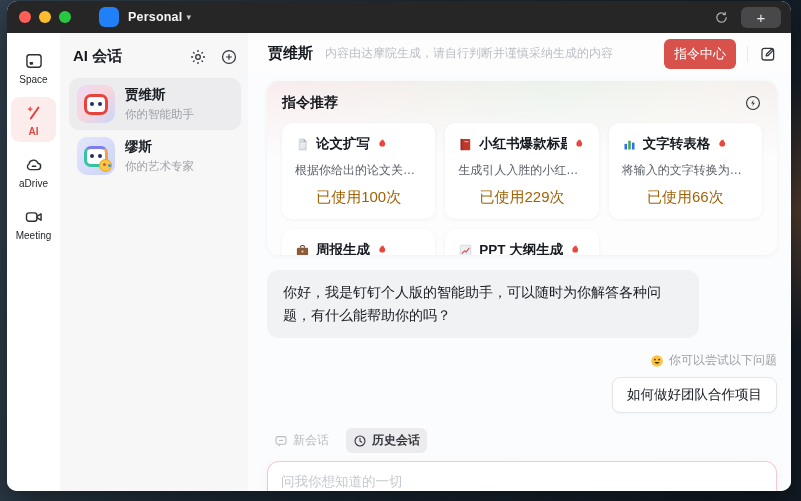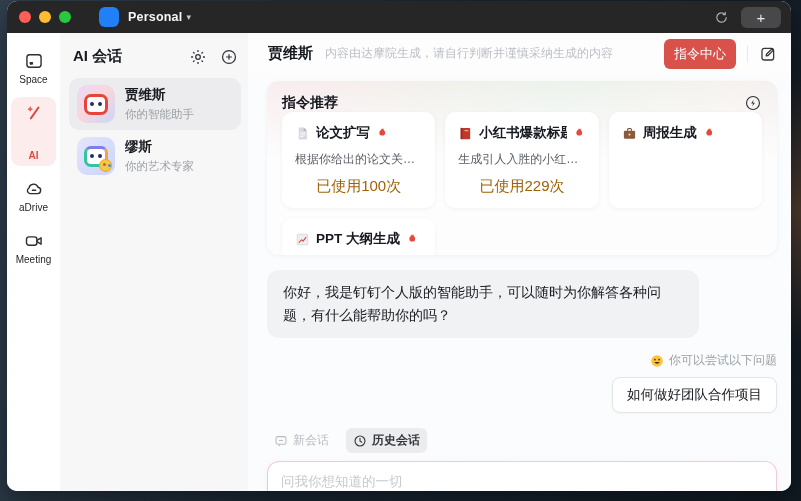"指令推荐" .panel-head { margin-bottom: none -> 11px }
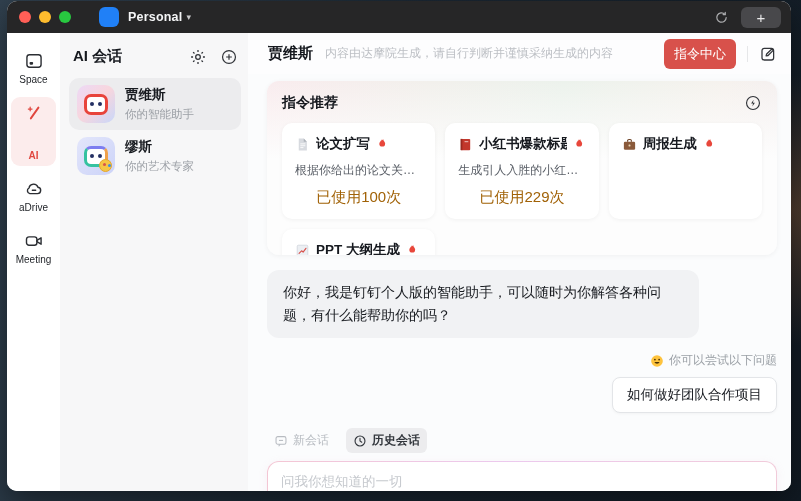"AI" .rail-item.active .lbl { margin-top: 24px -> none }
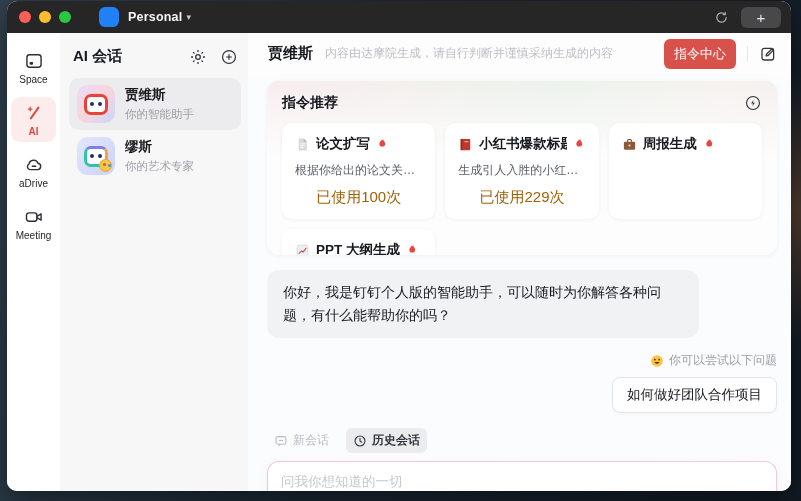"文字转表格" div.card { html: none -> <div> <div> <span> <svg> <rect></rect> <rect></rect> <rect></rect> </svg> </span> <span>文字转表格</span> <span> <svg> <path></path> </svg> </span> </div> <div>将输入的文字转换为表格</div> <div>已使用66次</div> </div> }
